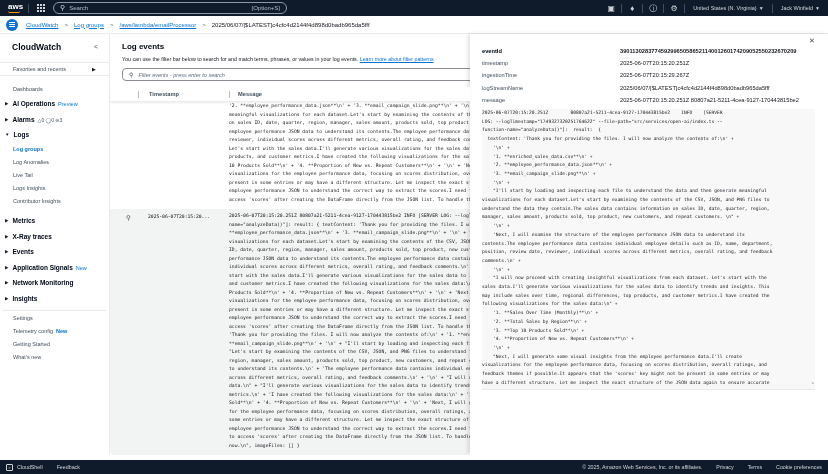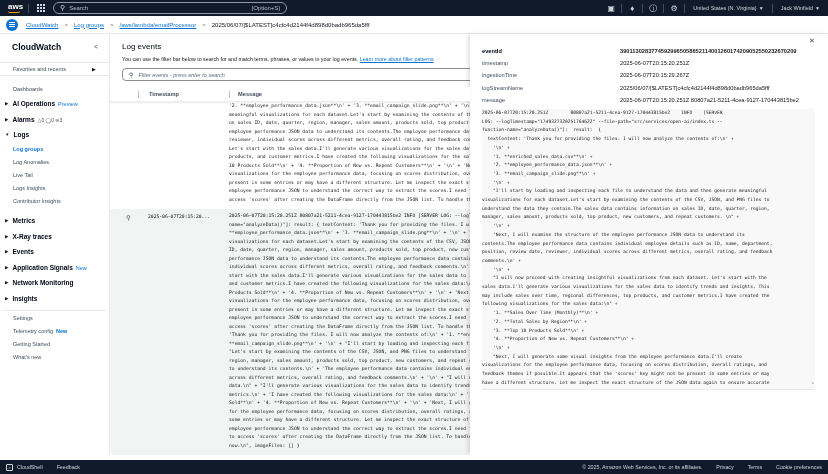"Log events" .main-title { font-weight: normal -> bold }
